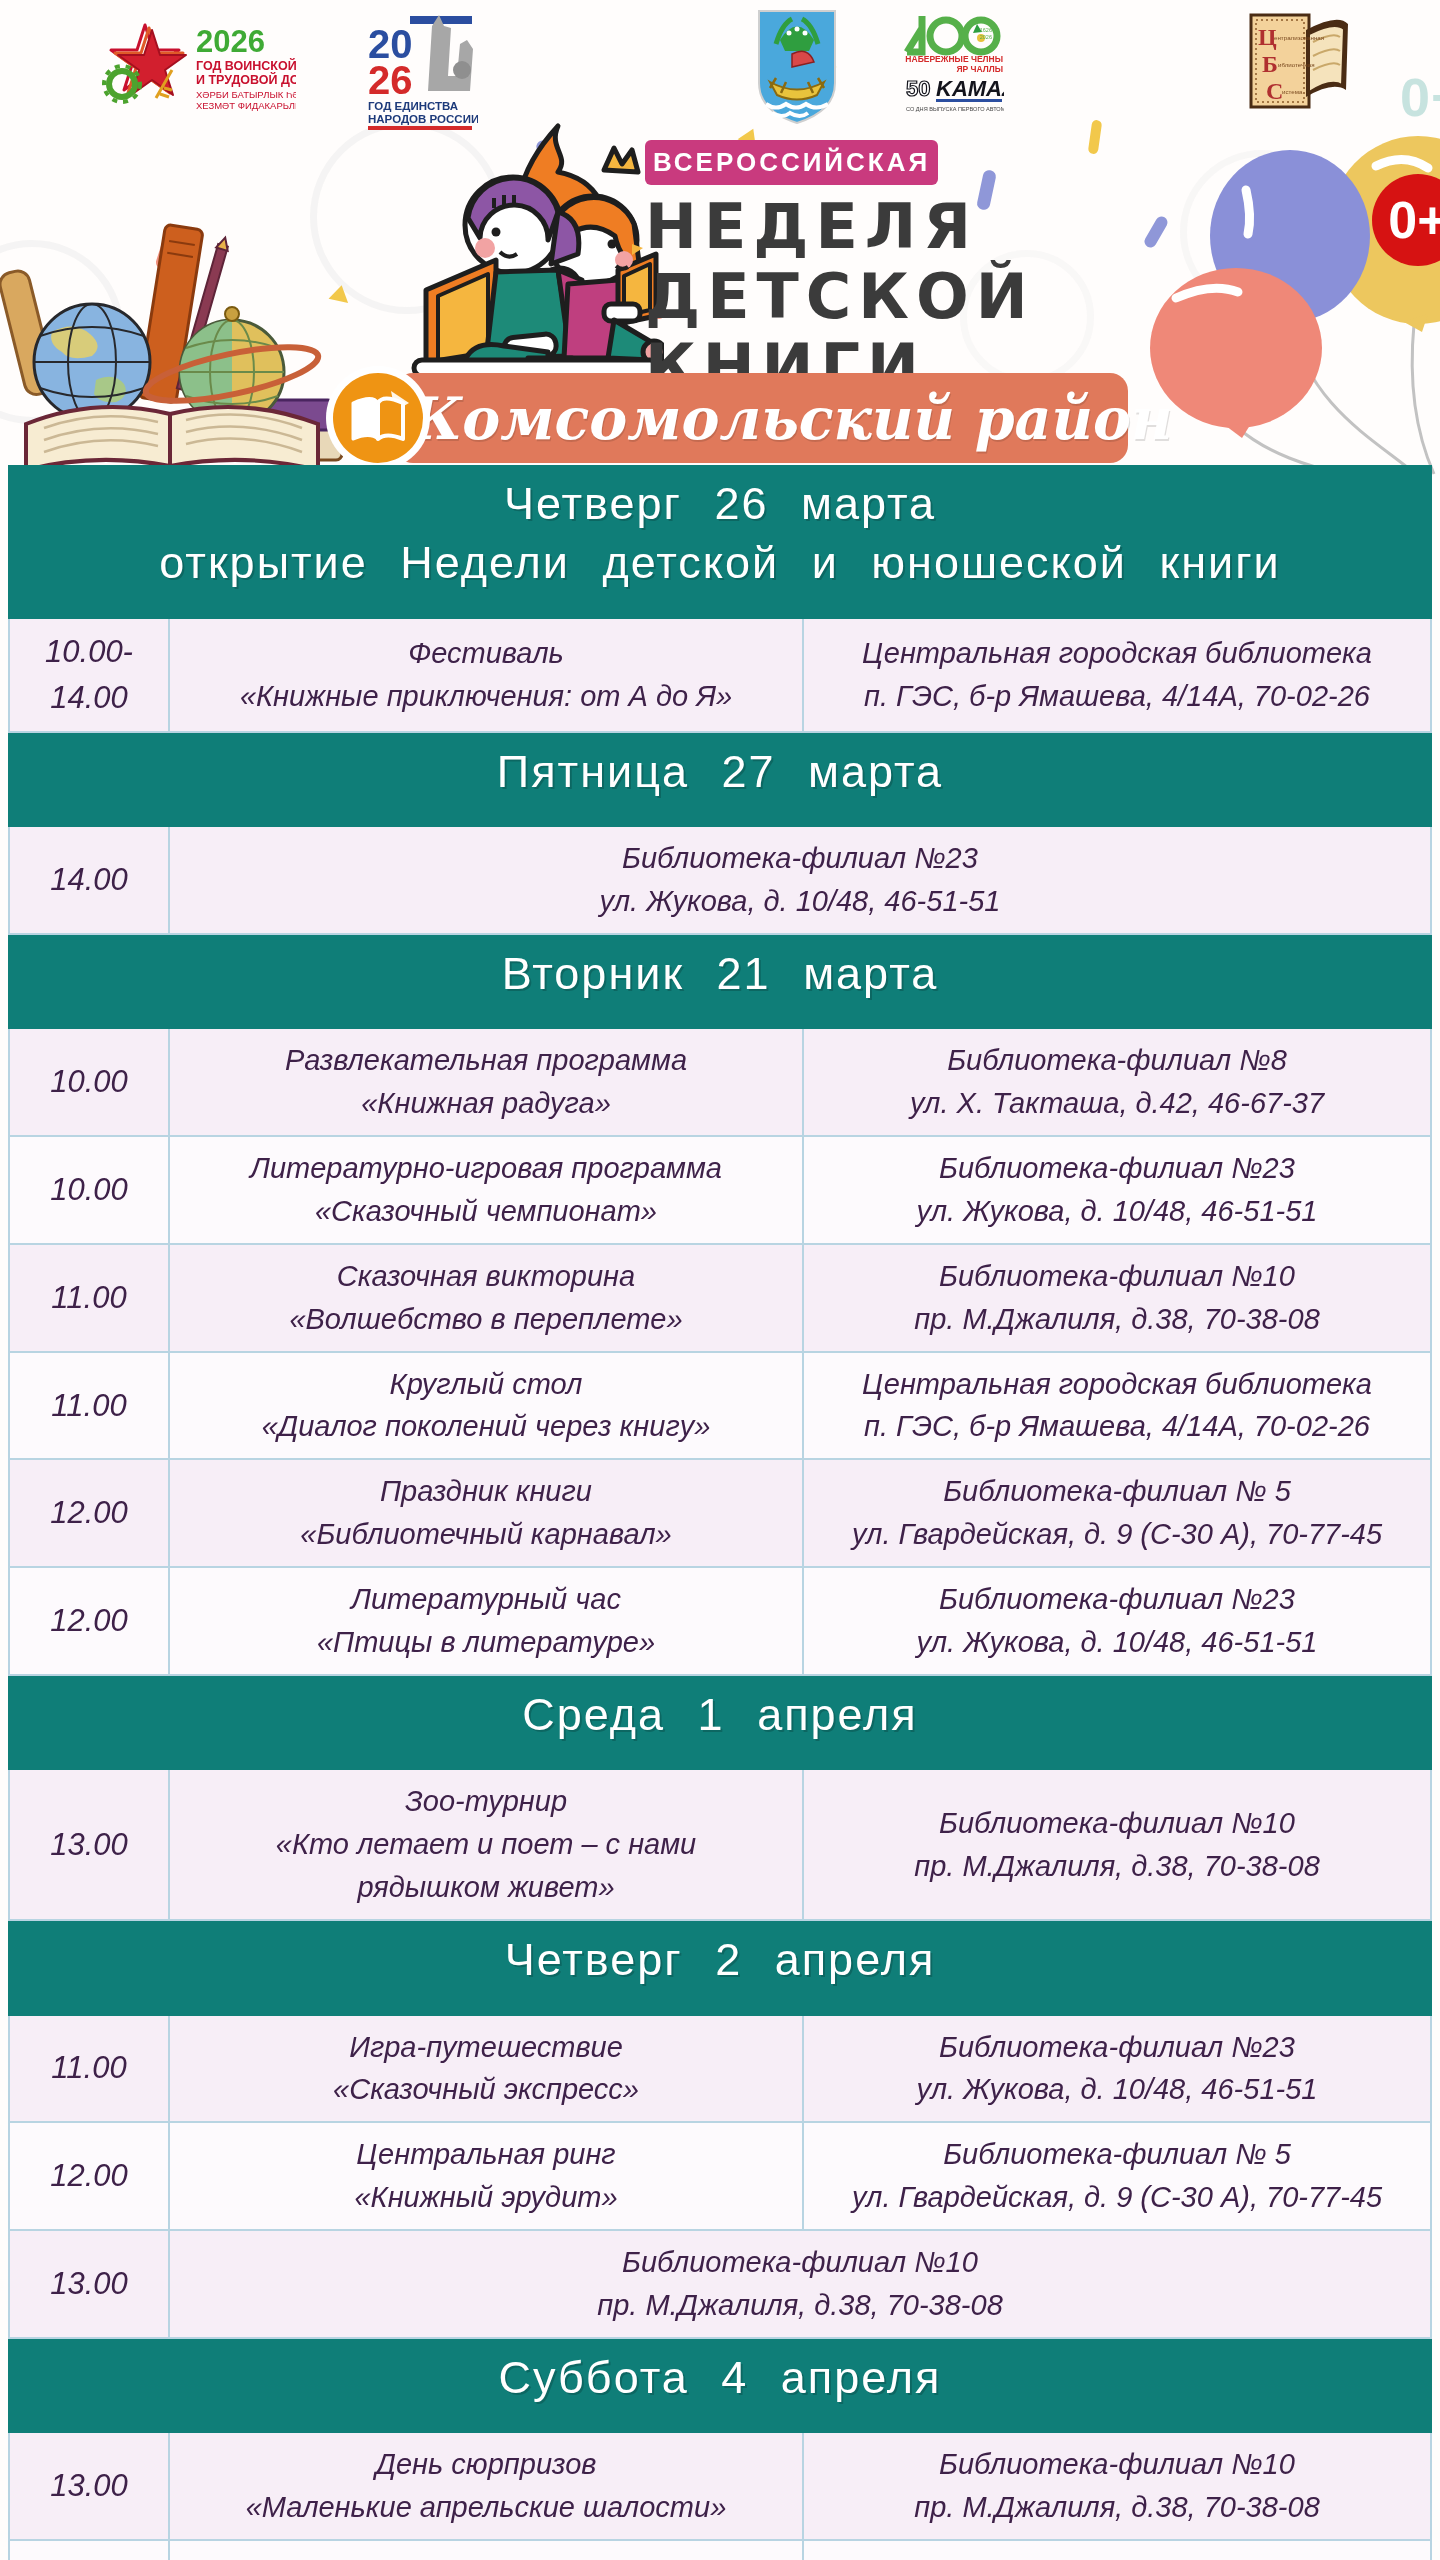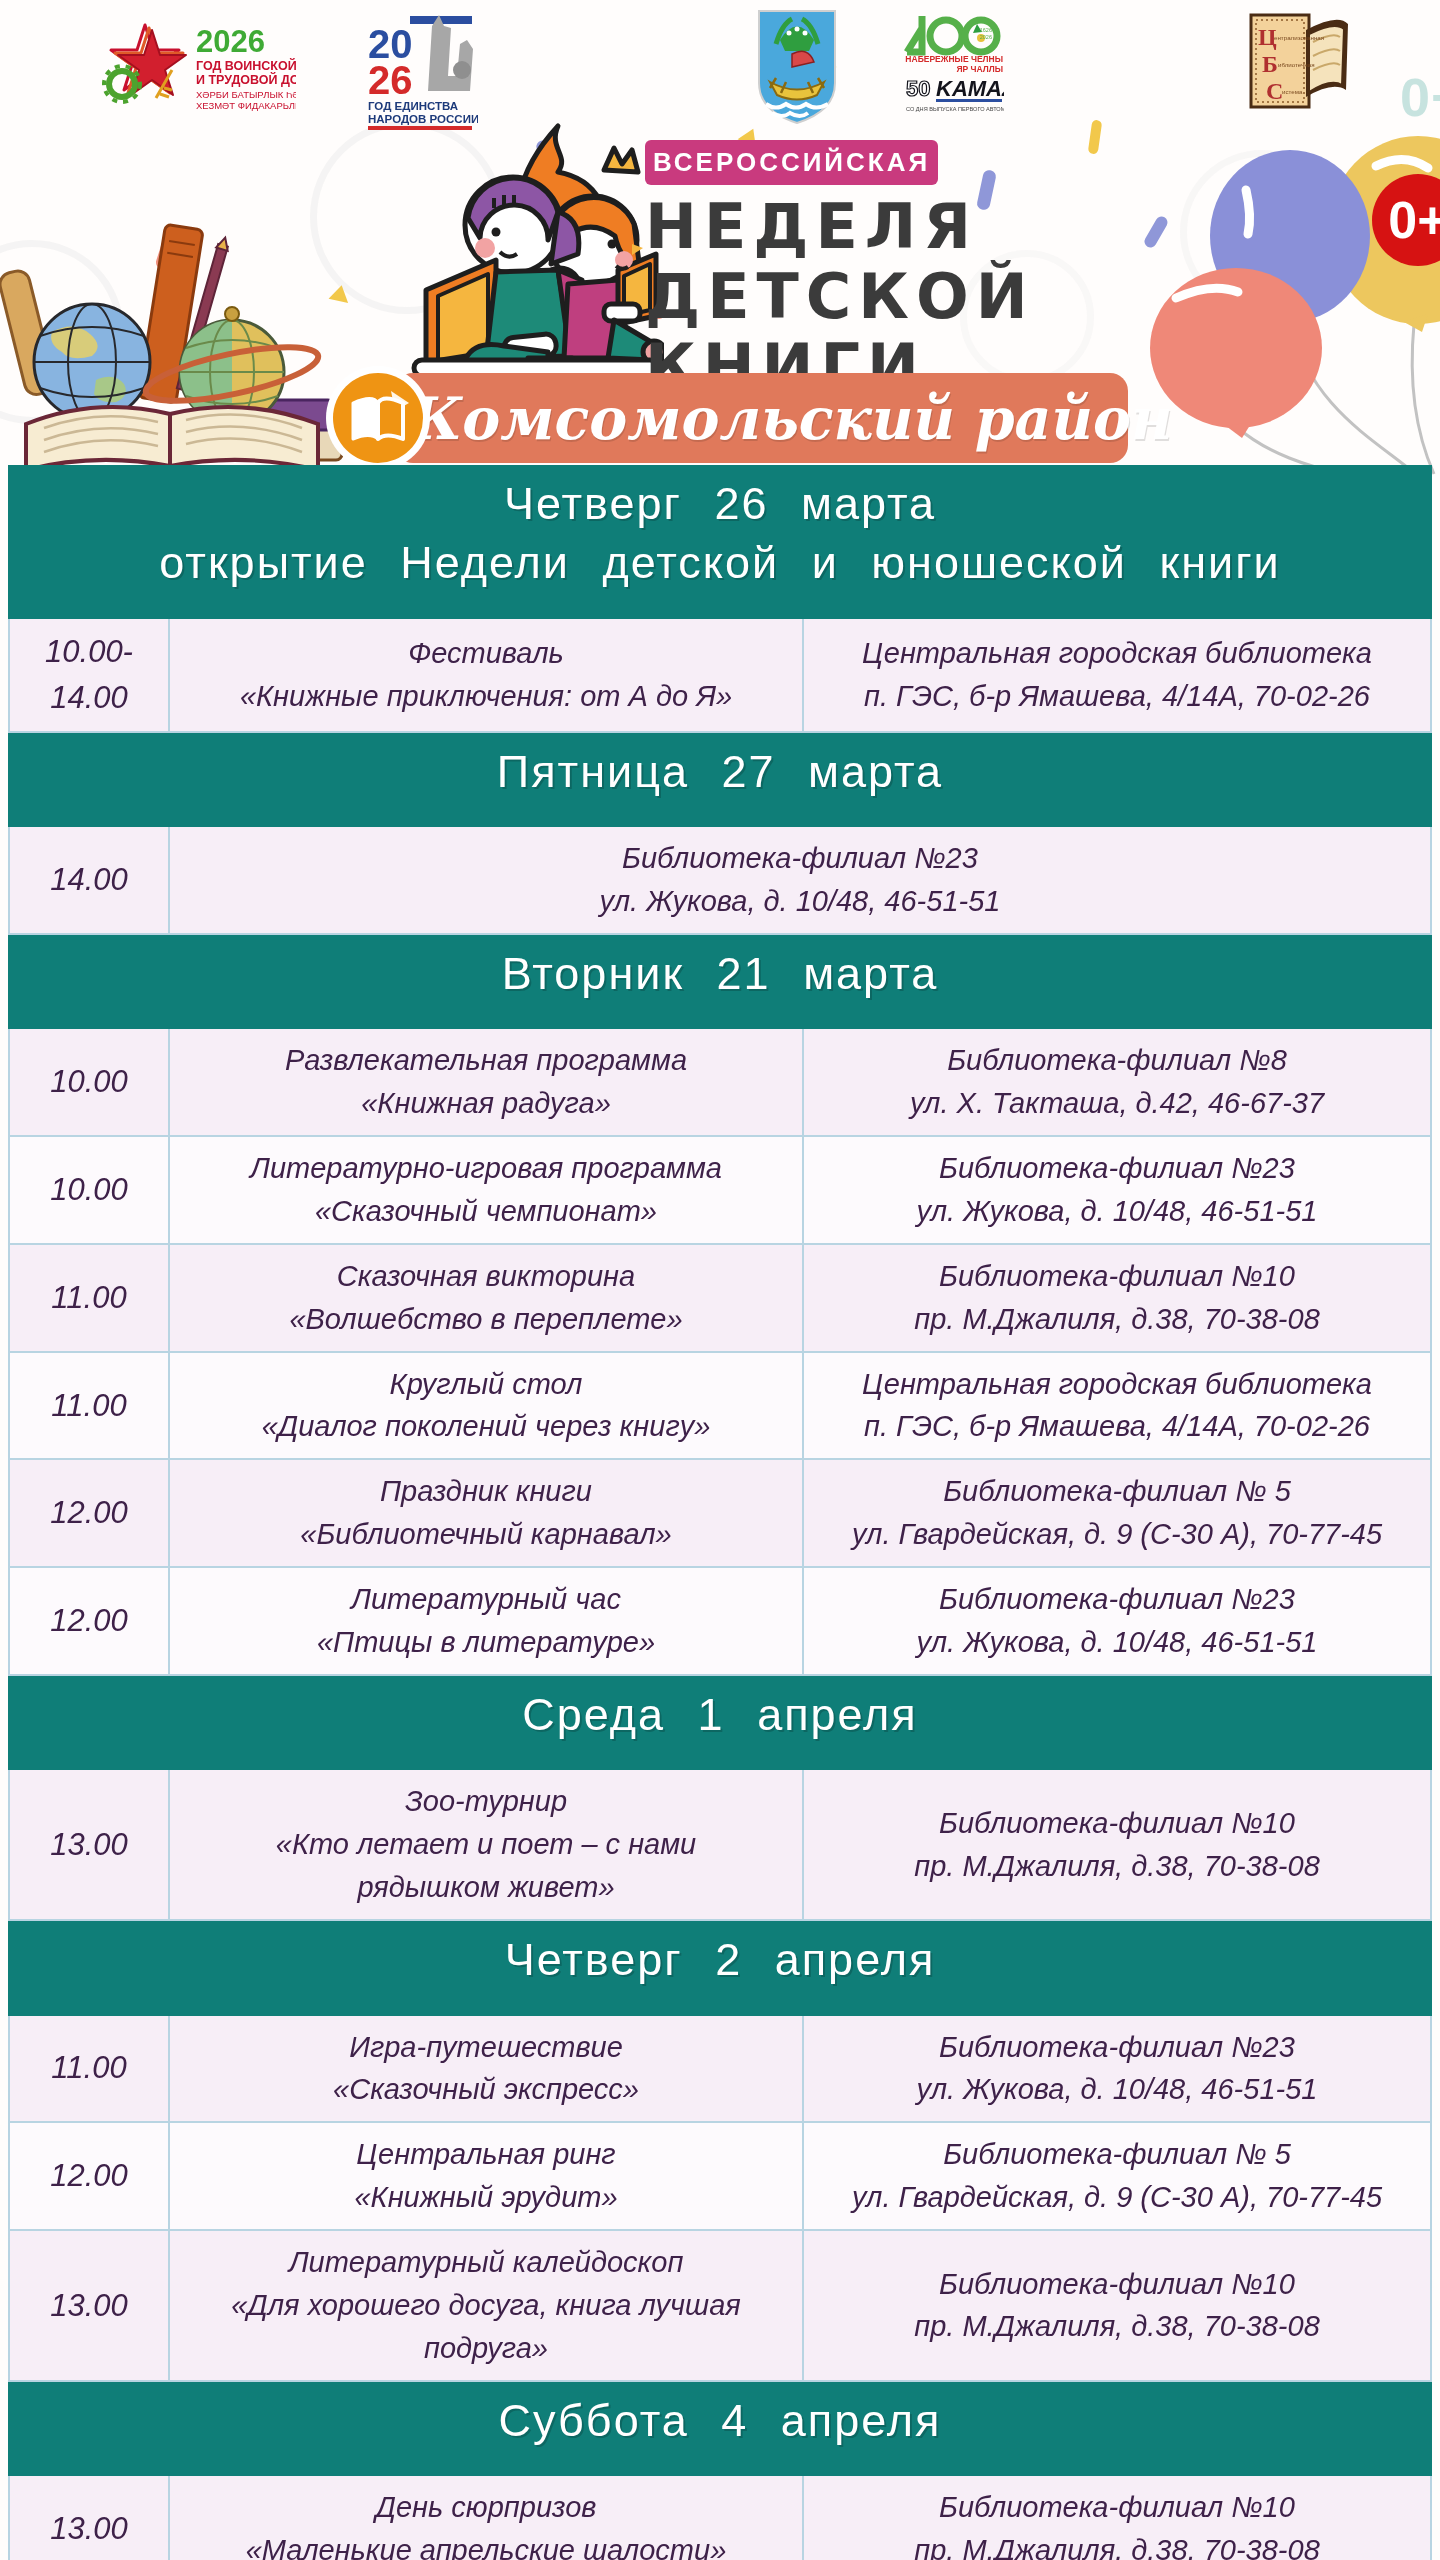"Литературный калейдоскоп" div.cell { html: <div>Литературный калейдоскоп «Для хорошего досуга, книга лучшая подруга»</div> -> none }
